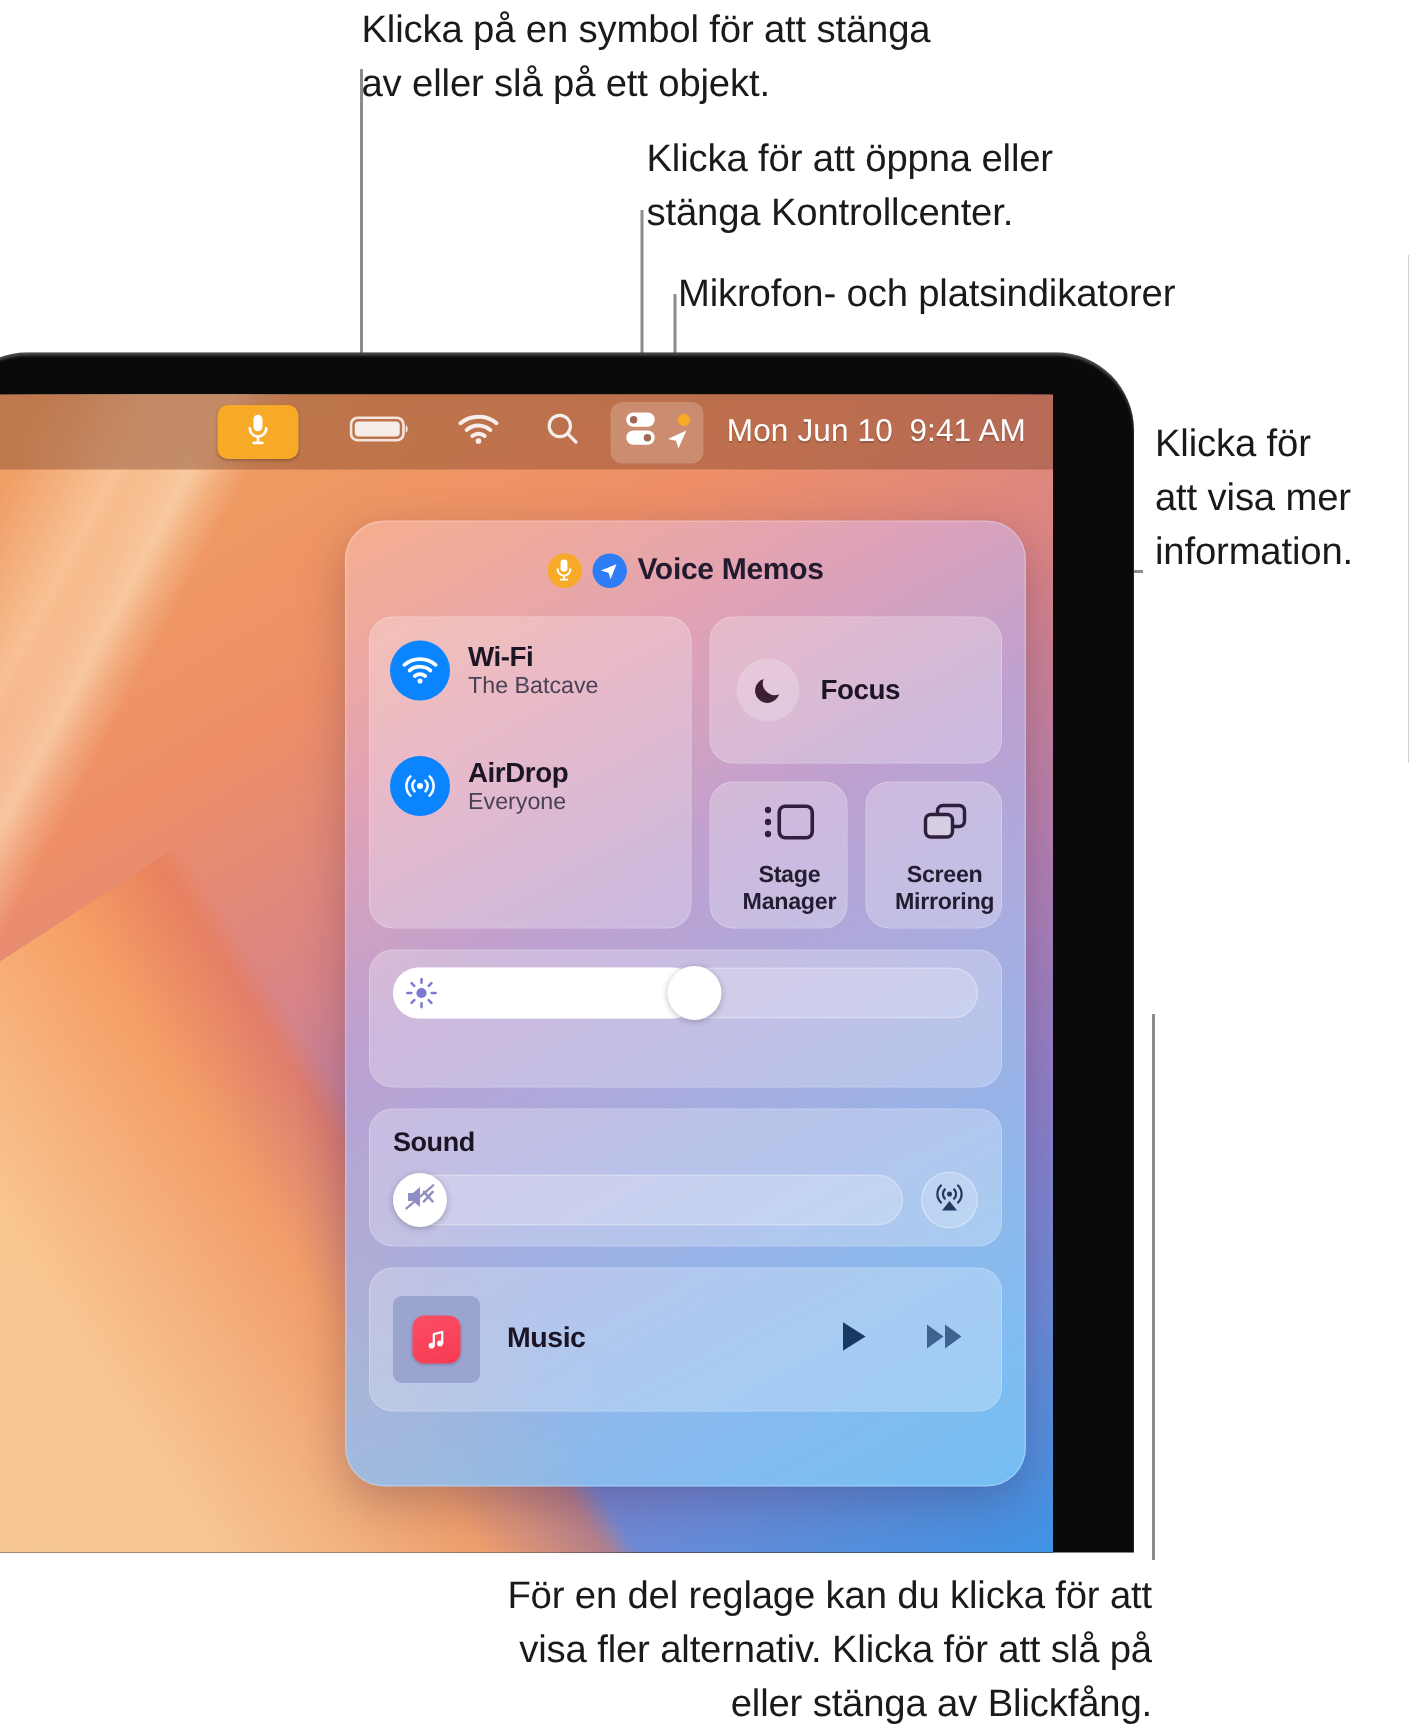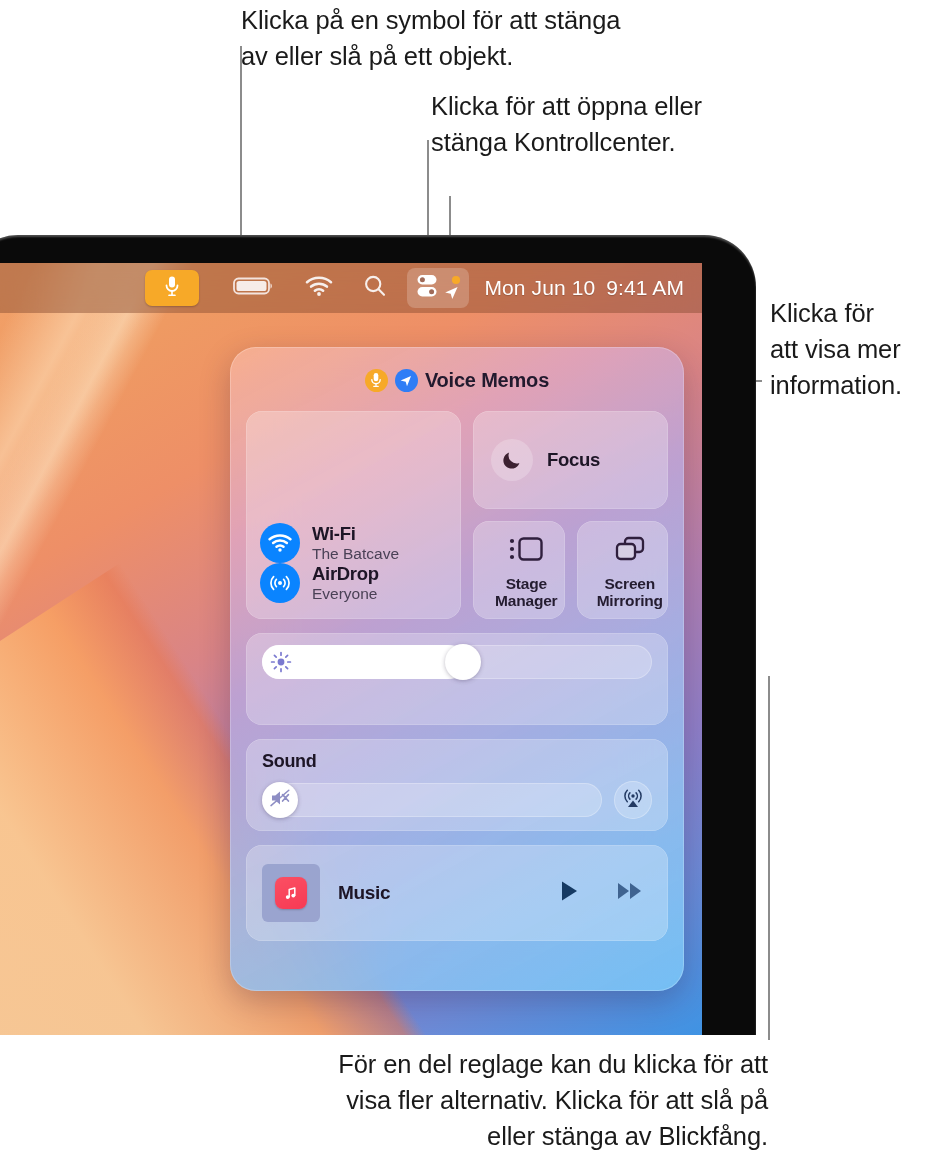"Mikrofon- och platsindikatorer" div.anno { html: none -> <div>Mikrofon- och platsindikatorer</div> }
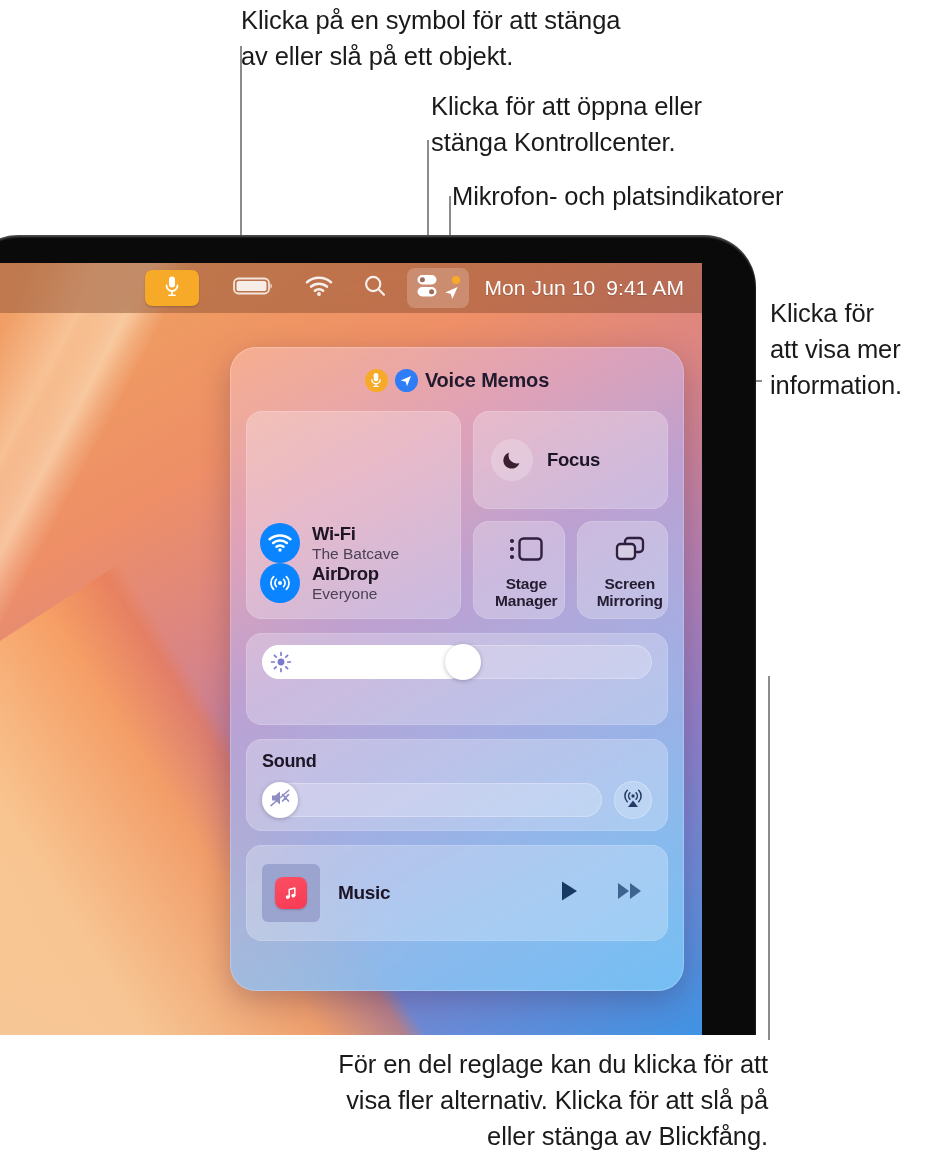"Klicka för" div.anno { top: 295px -> 278px }
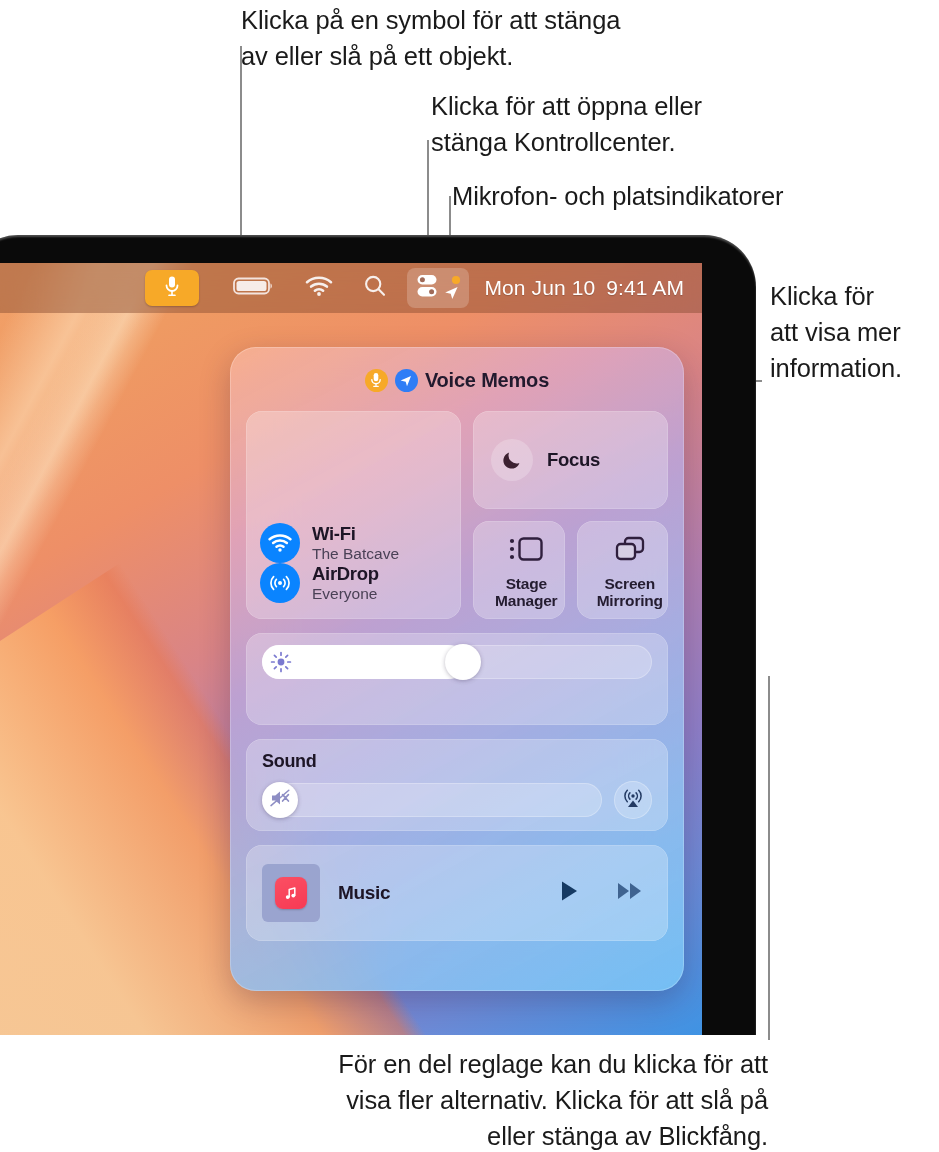"Wi-Fi" #conn-tile { gap: none -> 37px; justify-content: flex-end -> flex-start }
